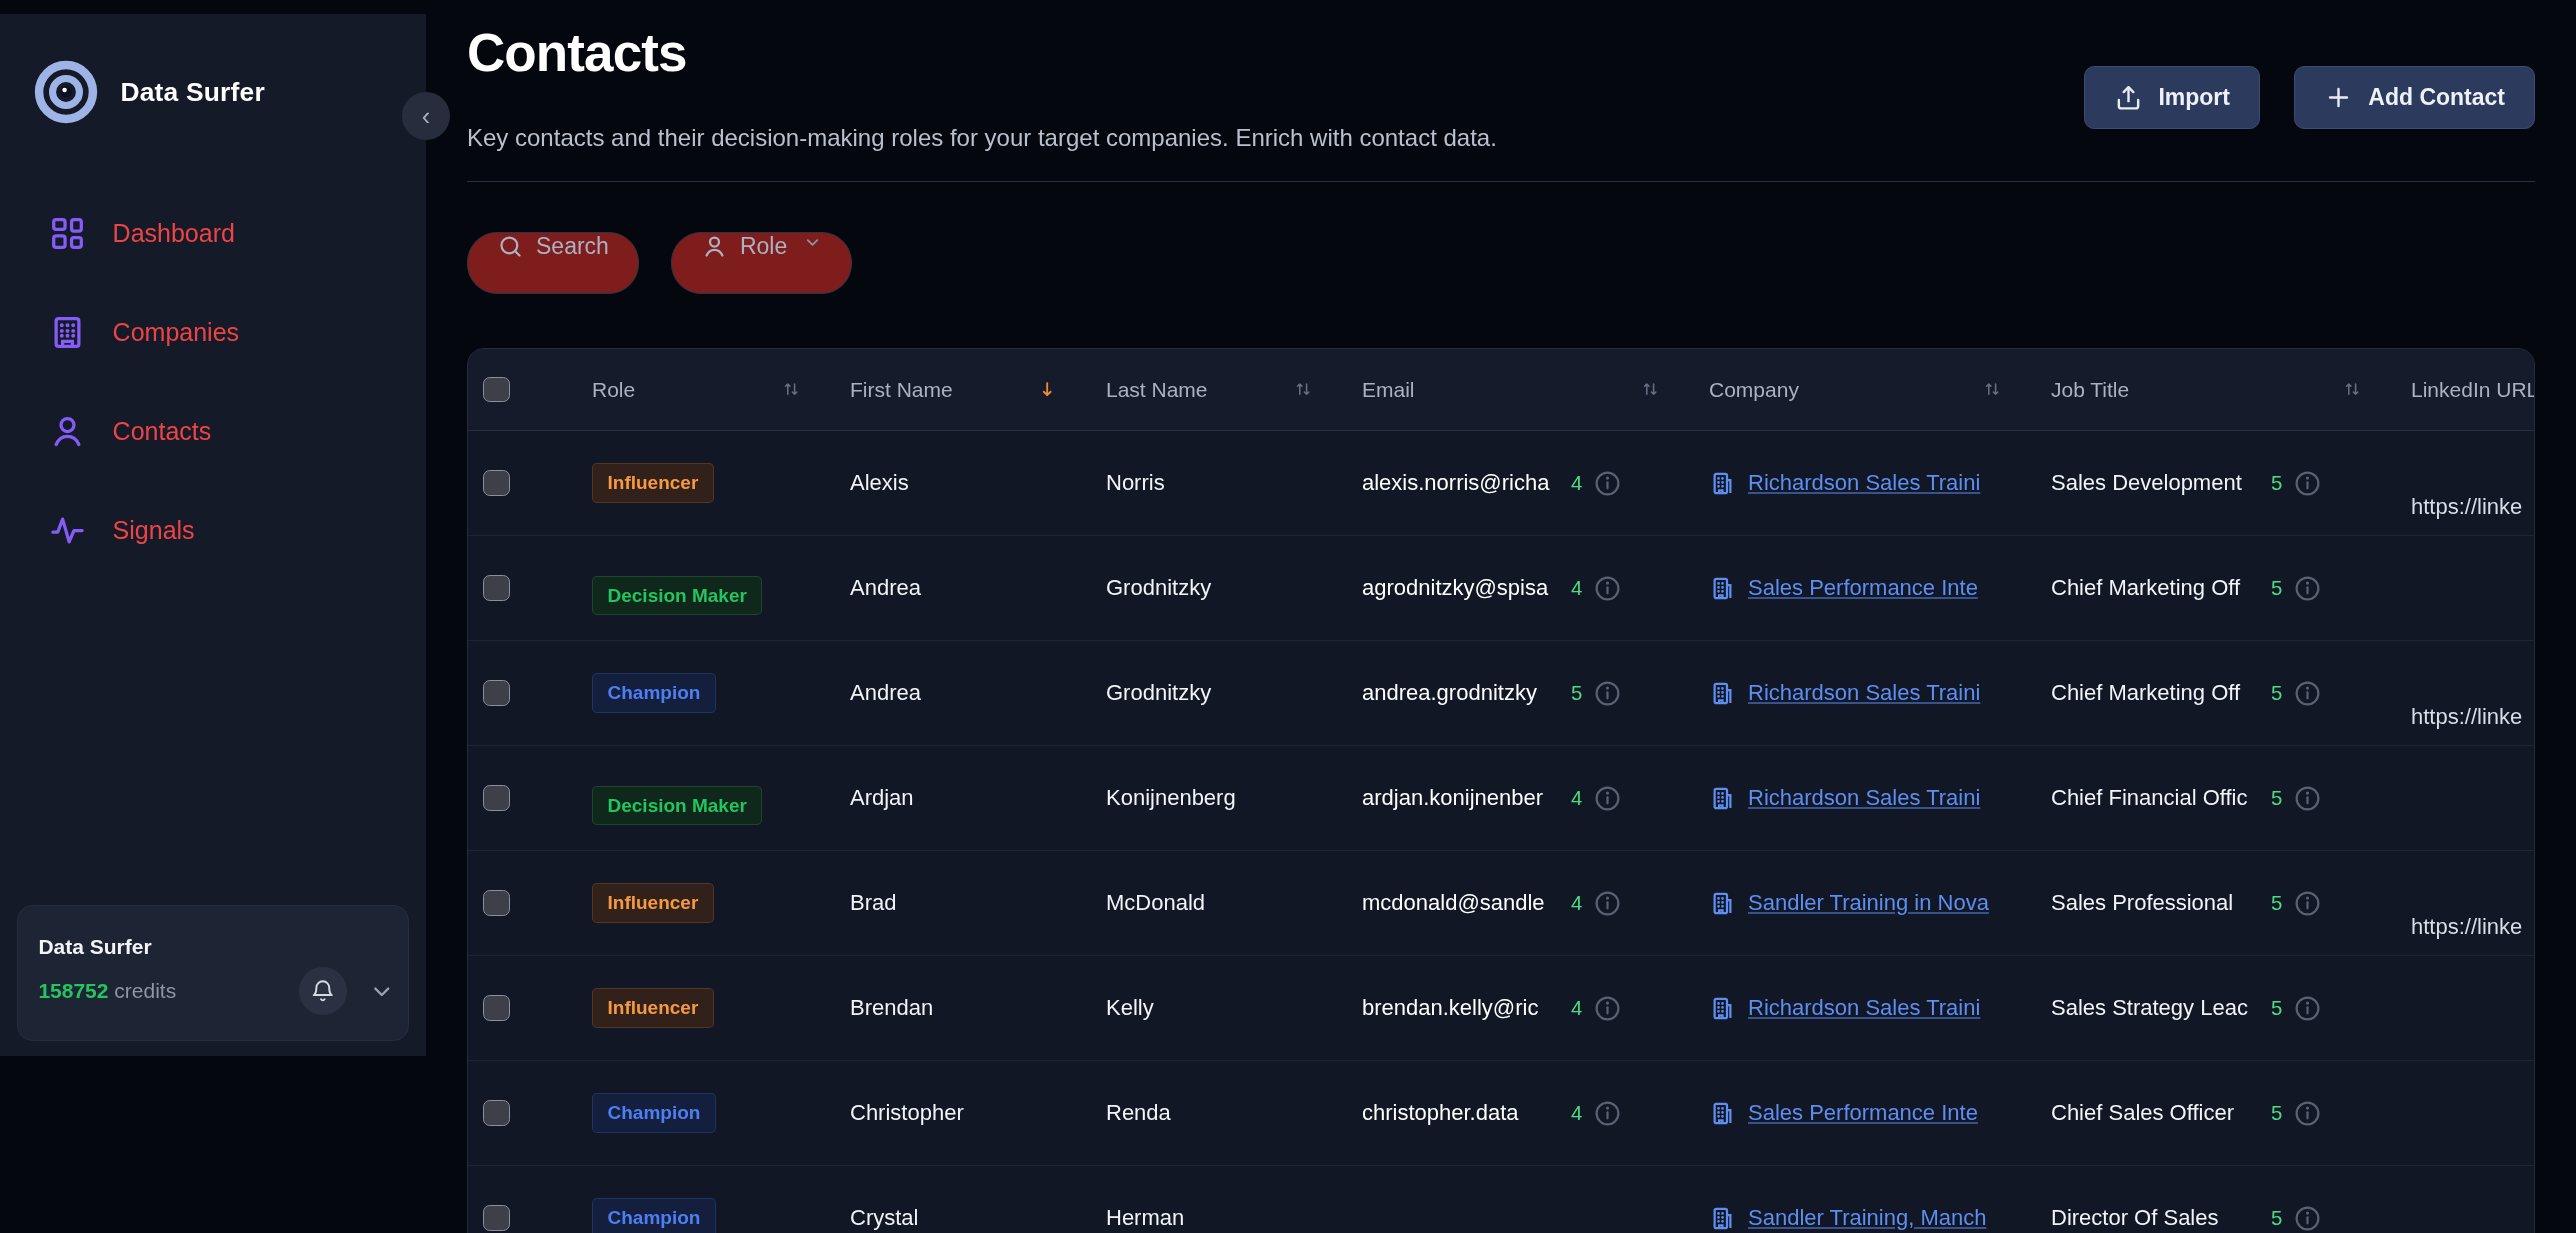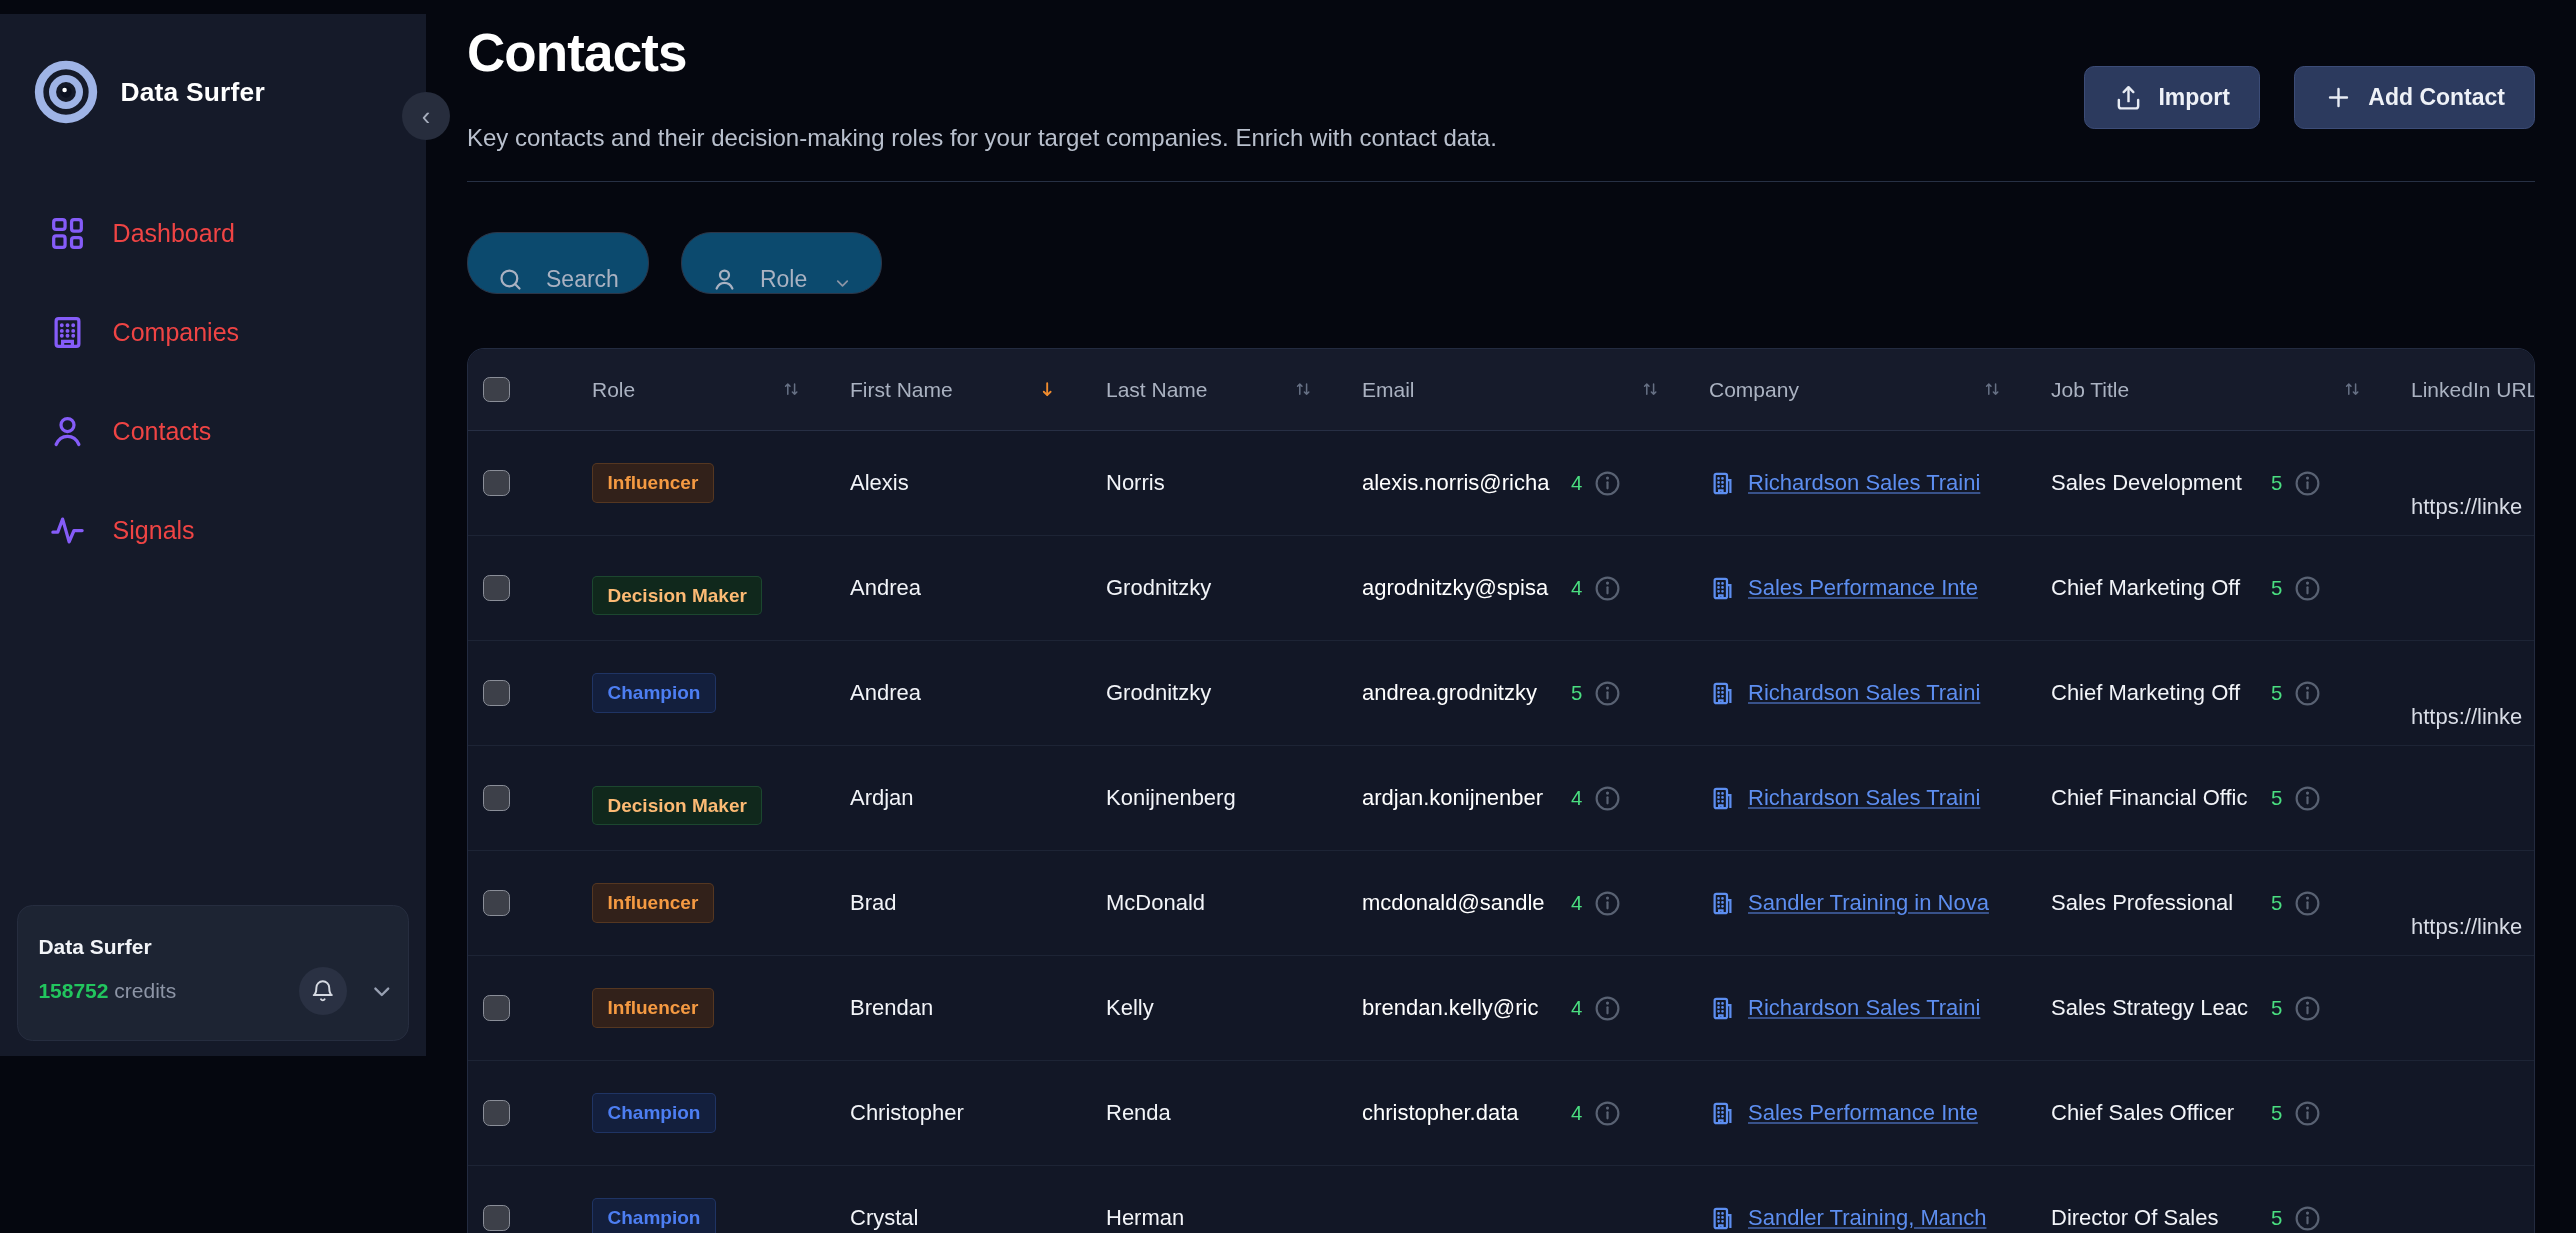"Search" .pill { align-items: flex-end -> flex-start; background: #0c4a6e -> #7f1d1d; gap: 22px -> 12px }
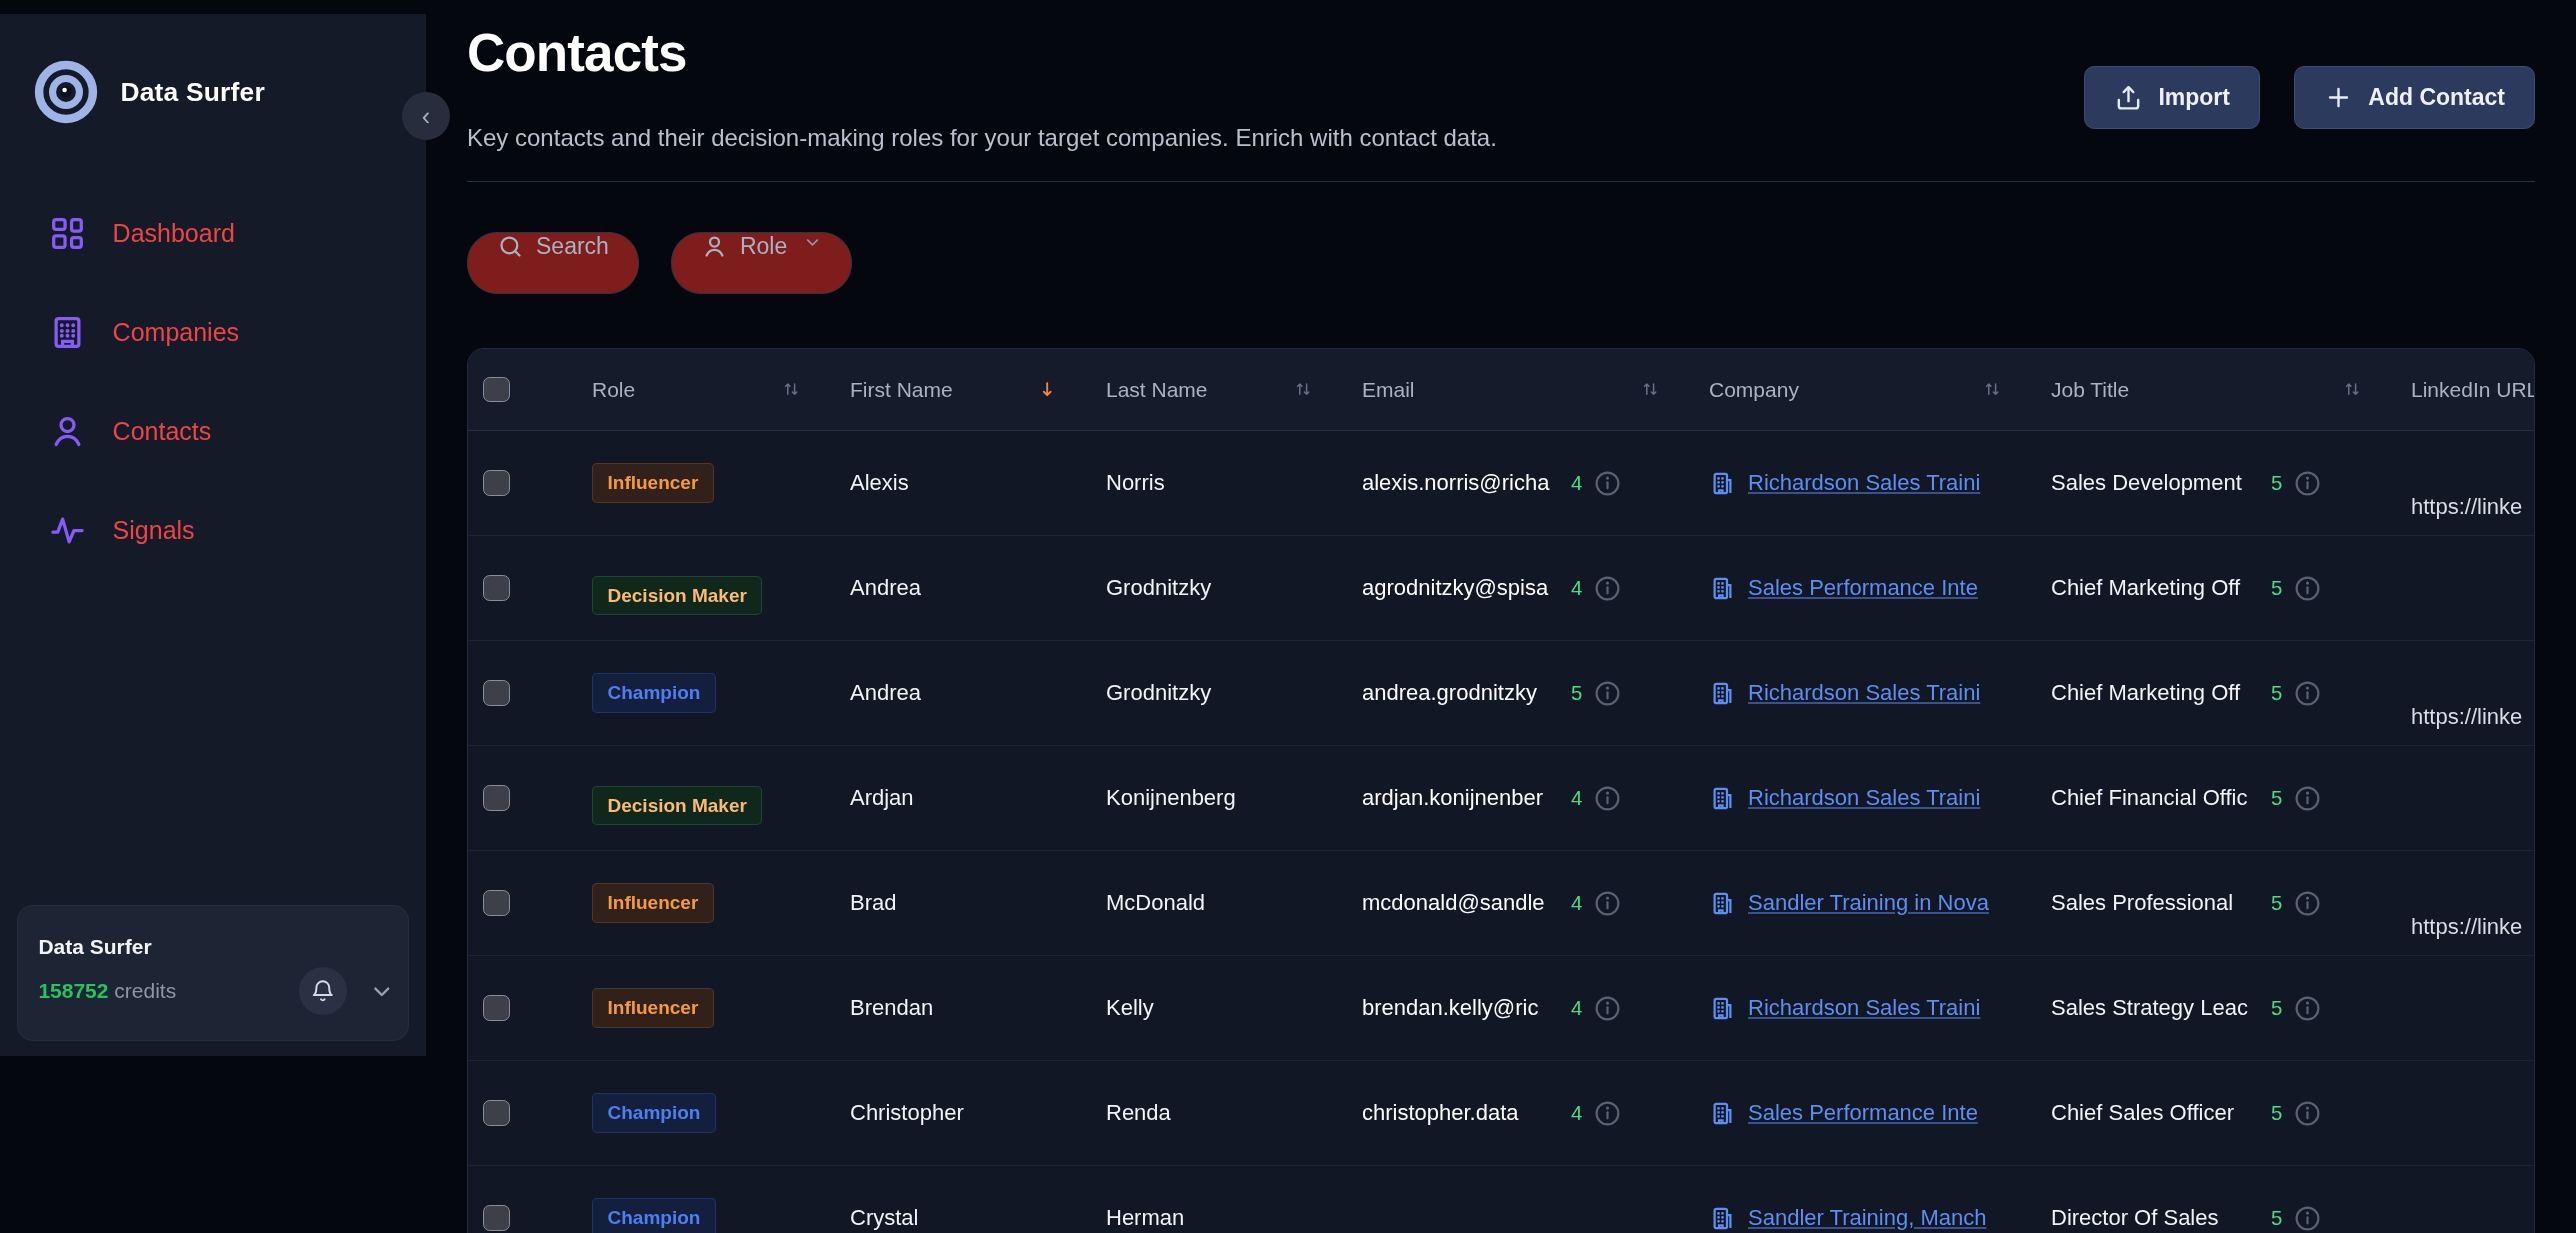"Decision Maker" .badge.decision-maker { color: #fdba74 -> #22c55e }
